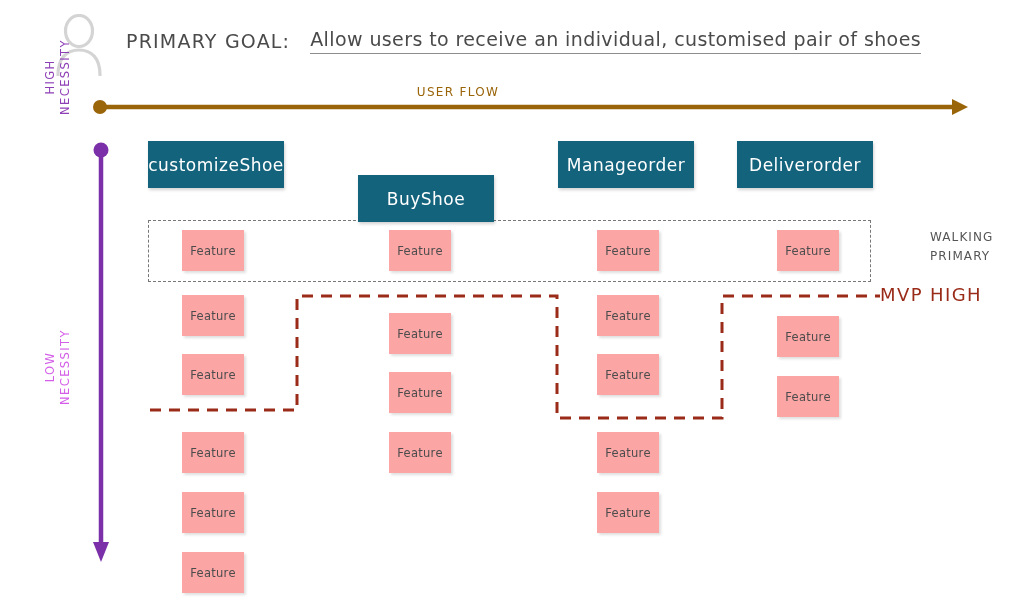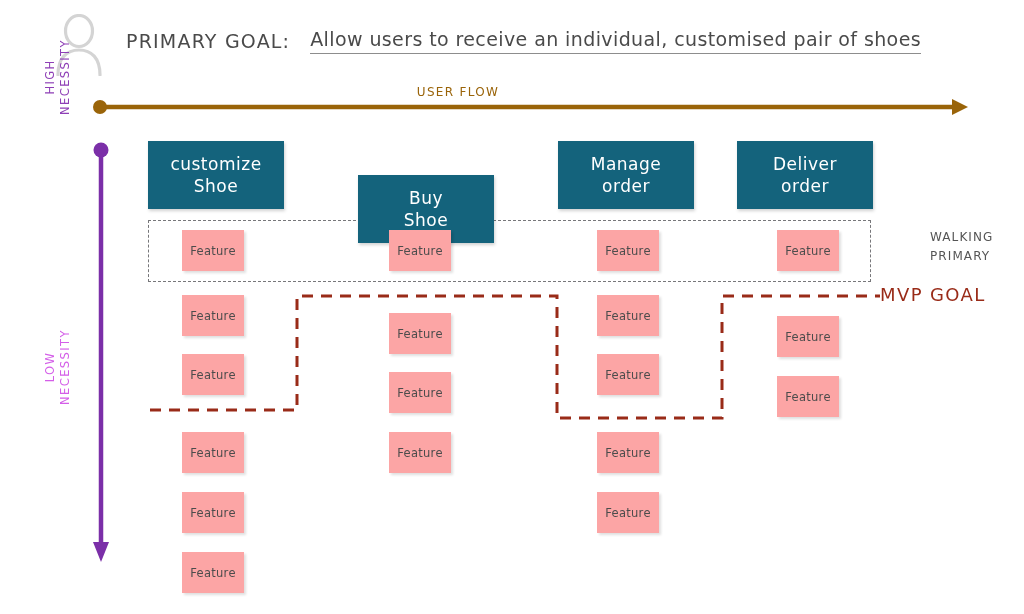"customize" .activity { flex-direction: column -> row; height: 68px -> 47px }
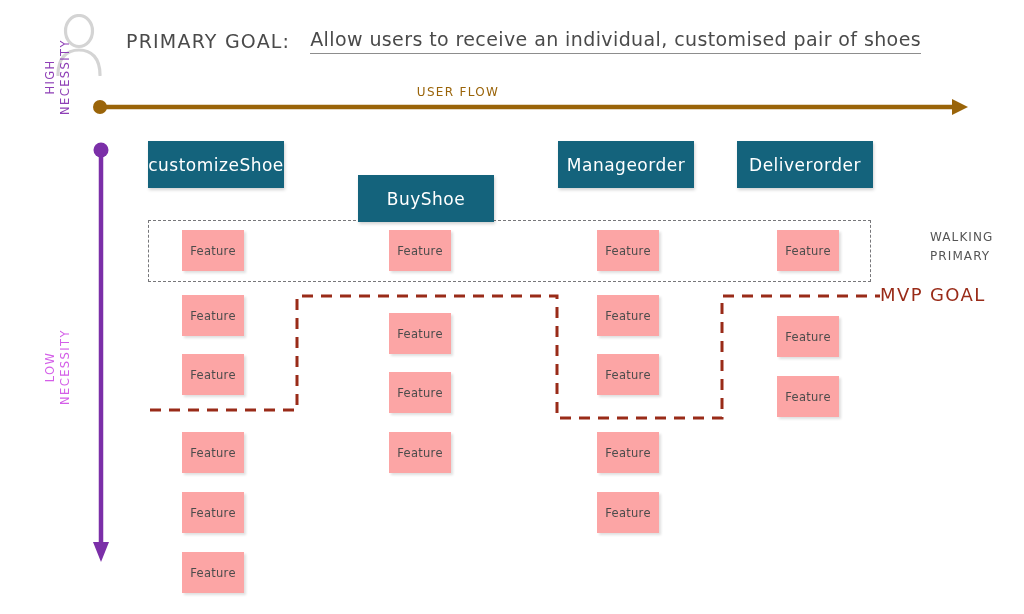"MVP GOAL" div.mvp-label { text: GOAL -> HIGH }
